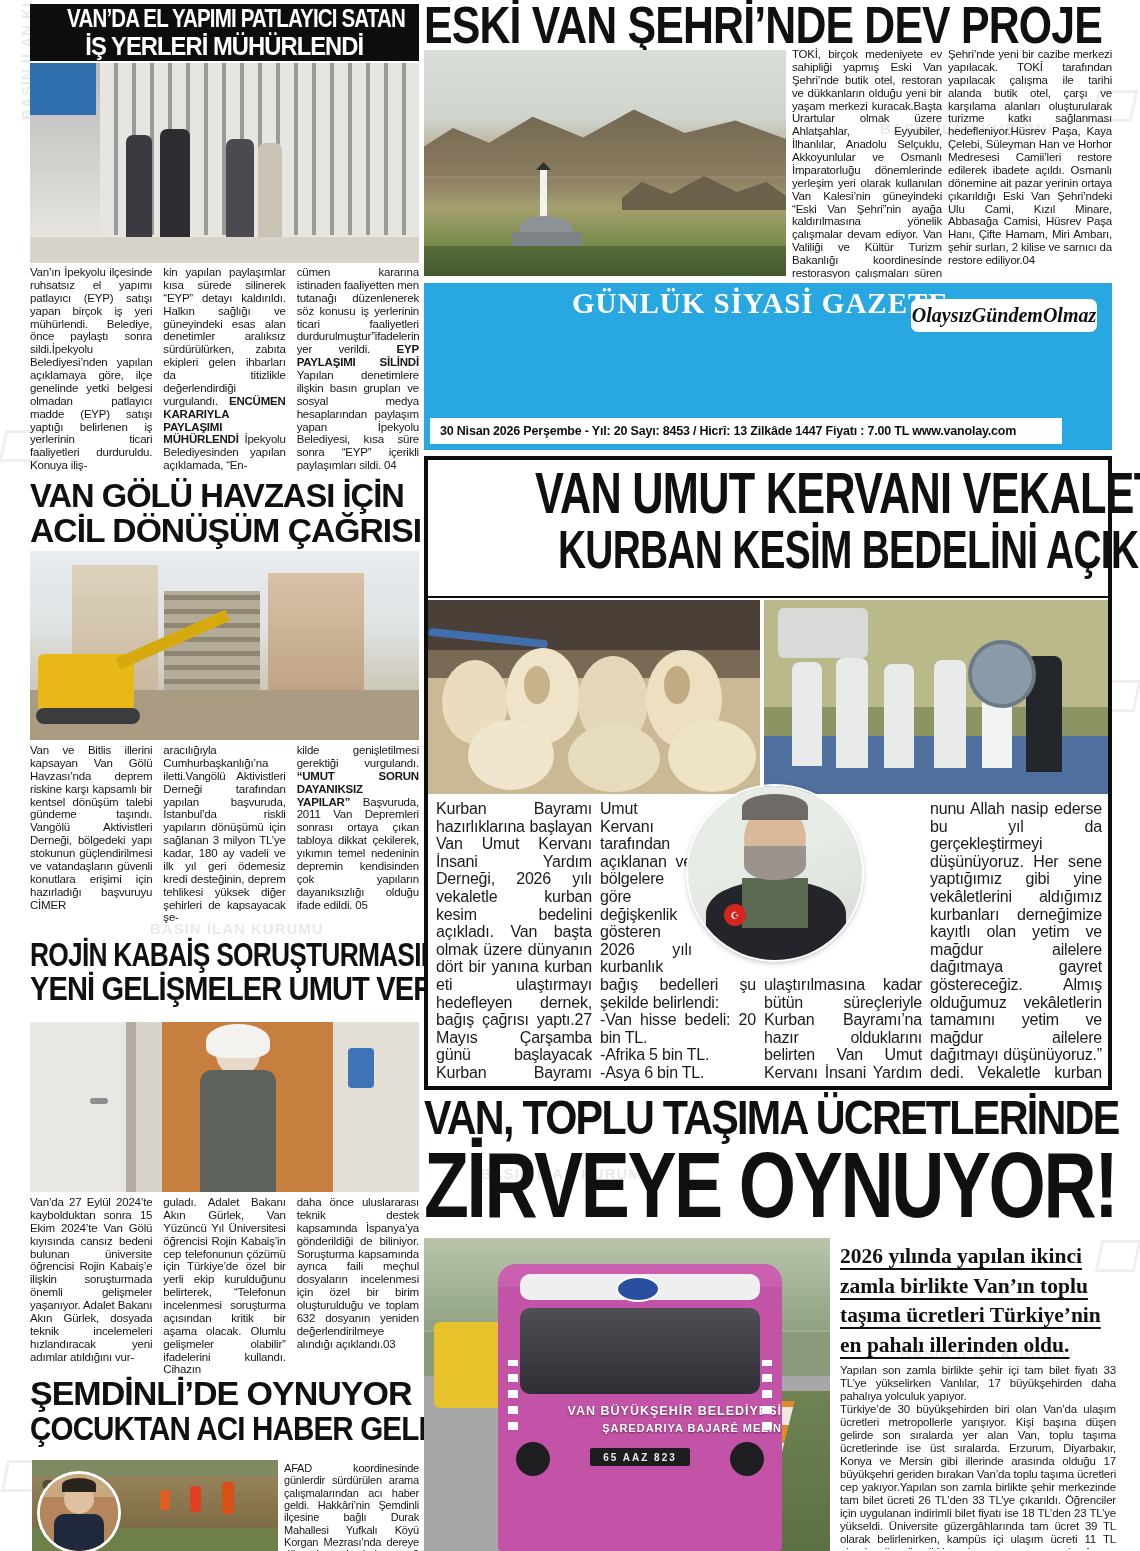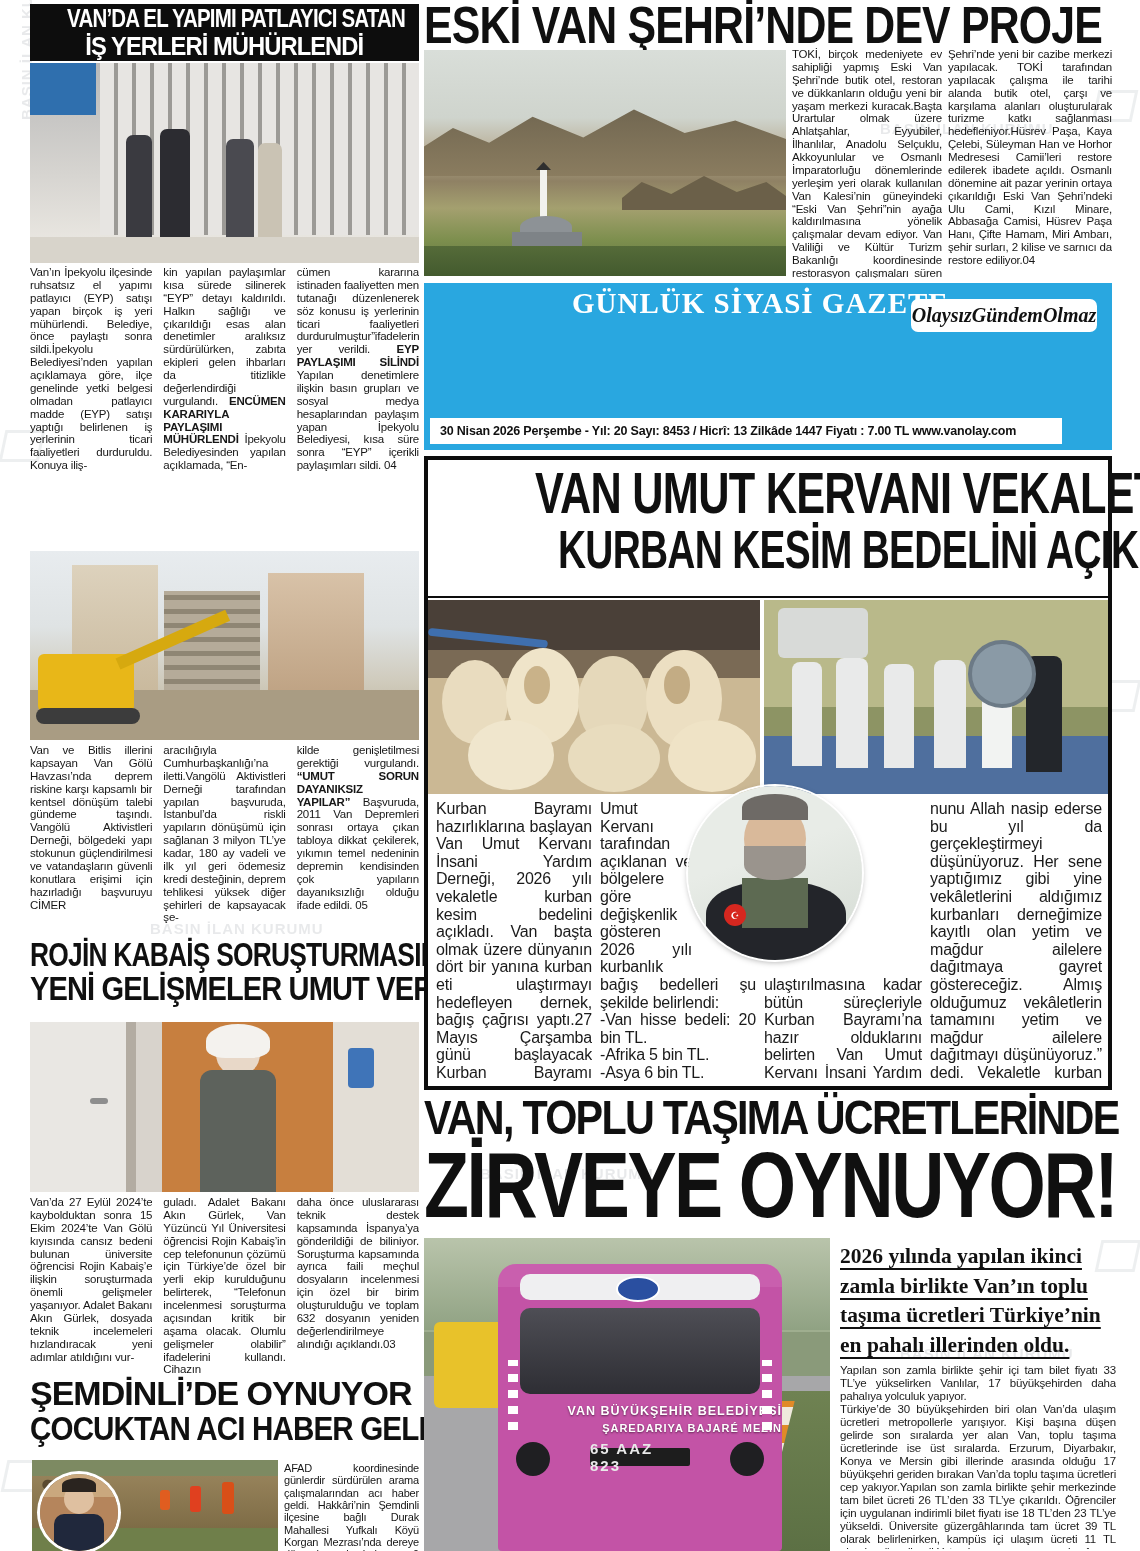"kin yapılan paylaşımlar kısa sürede" span { text: çıkarıldığı -> güneyindeki }
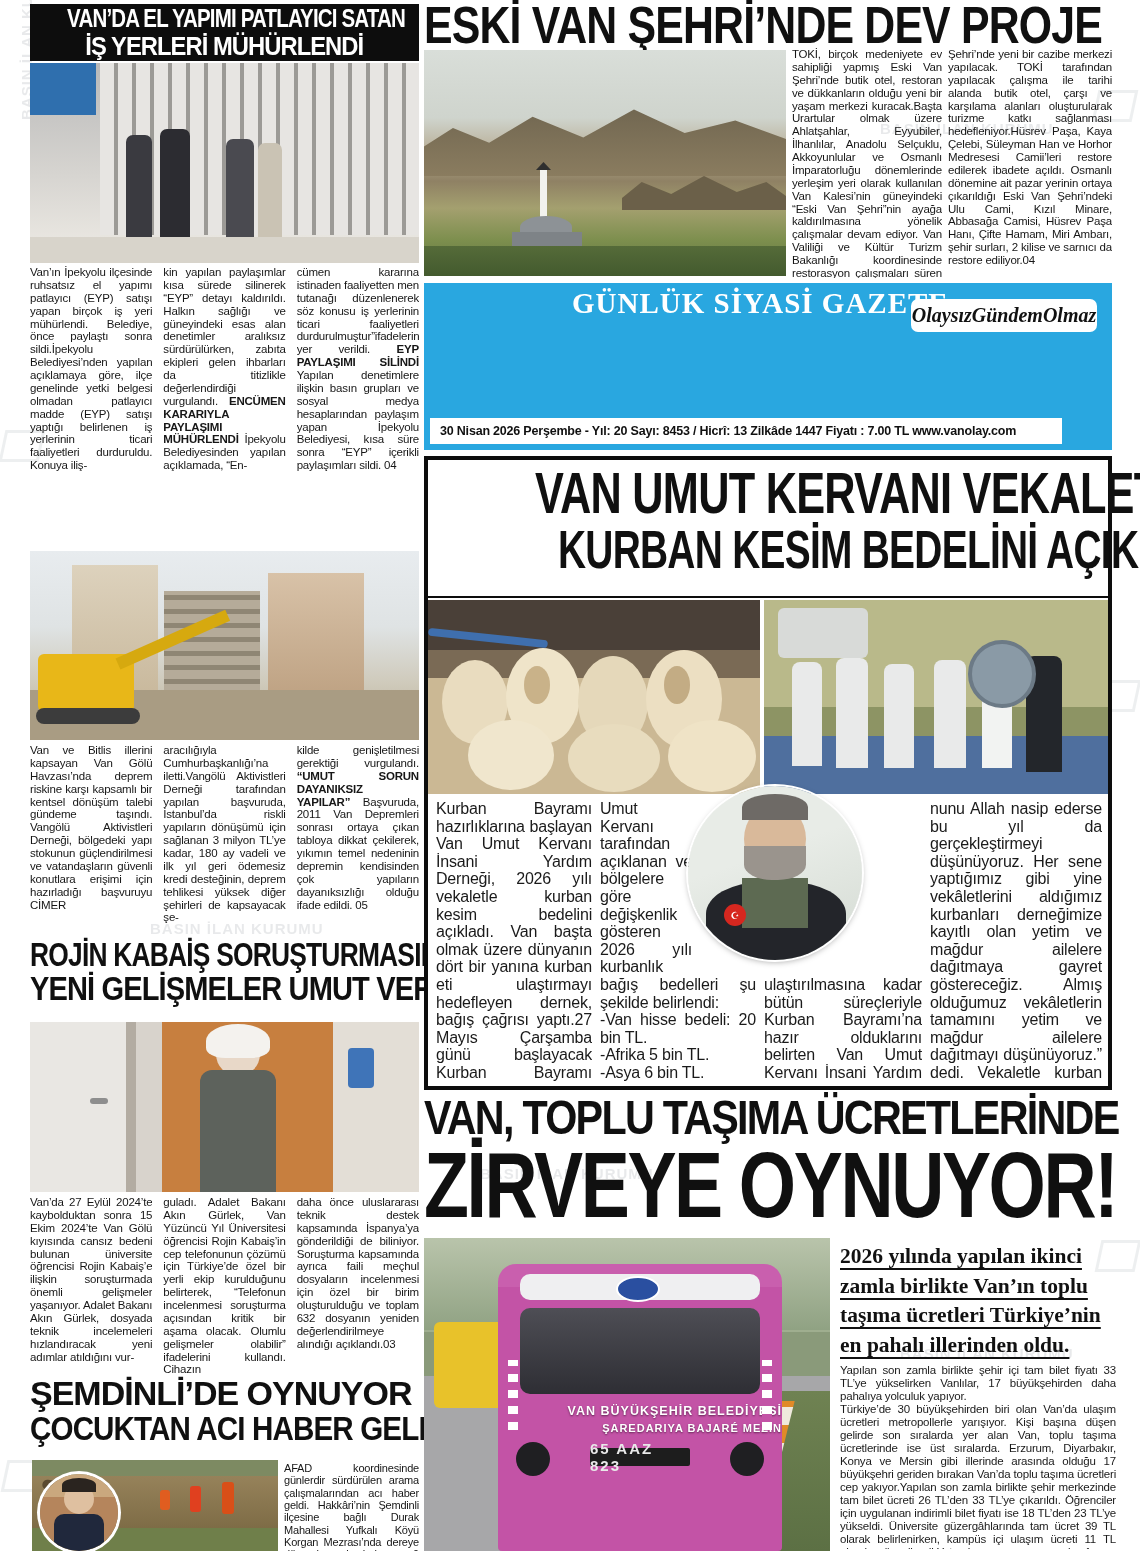"VAN GÖLÜ HAVZASI İÇİN" div.hl { html: none -> <div> <span>VAN GÖLÜ HAVZASI İÇİN</span><br> <span>ACİL DÖNÜŞÜM ÇAĞRISI</span> </div> }
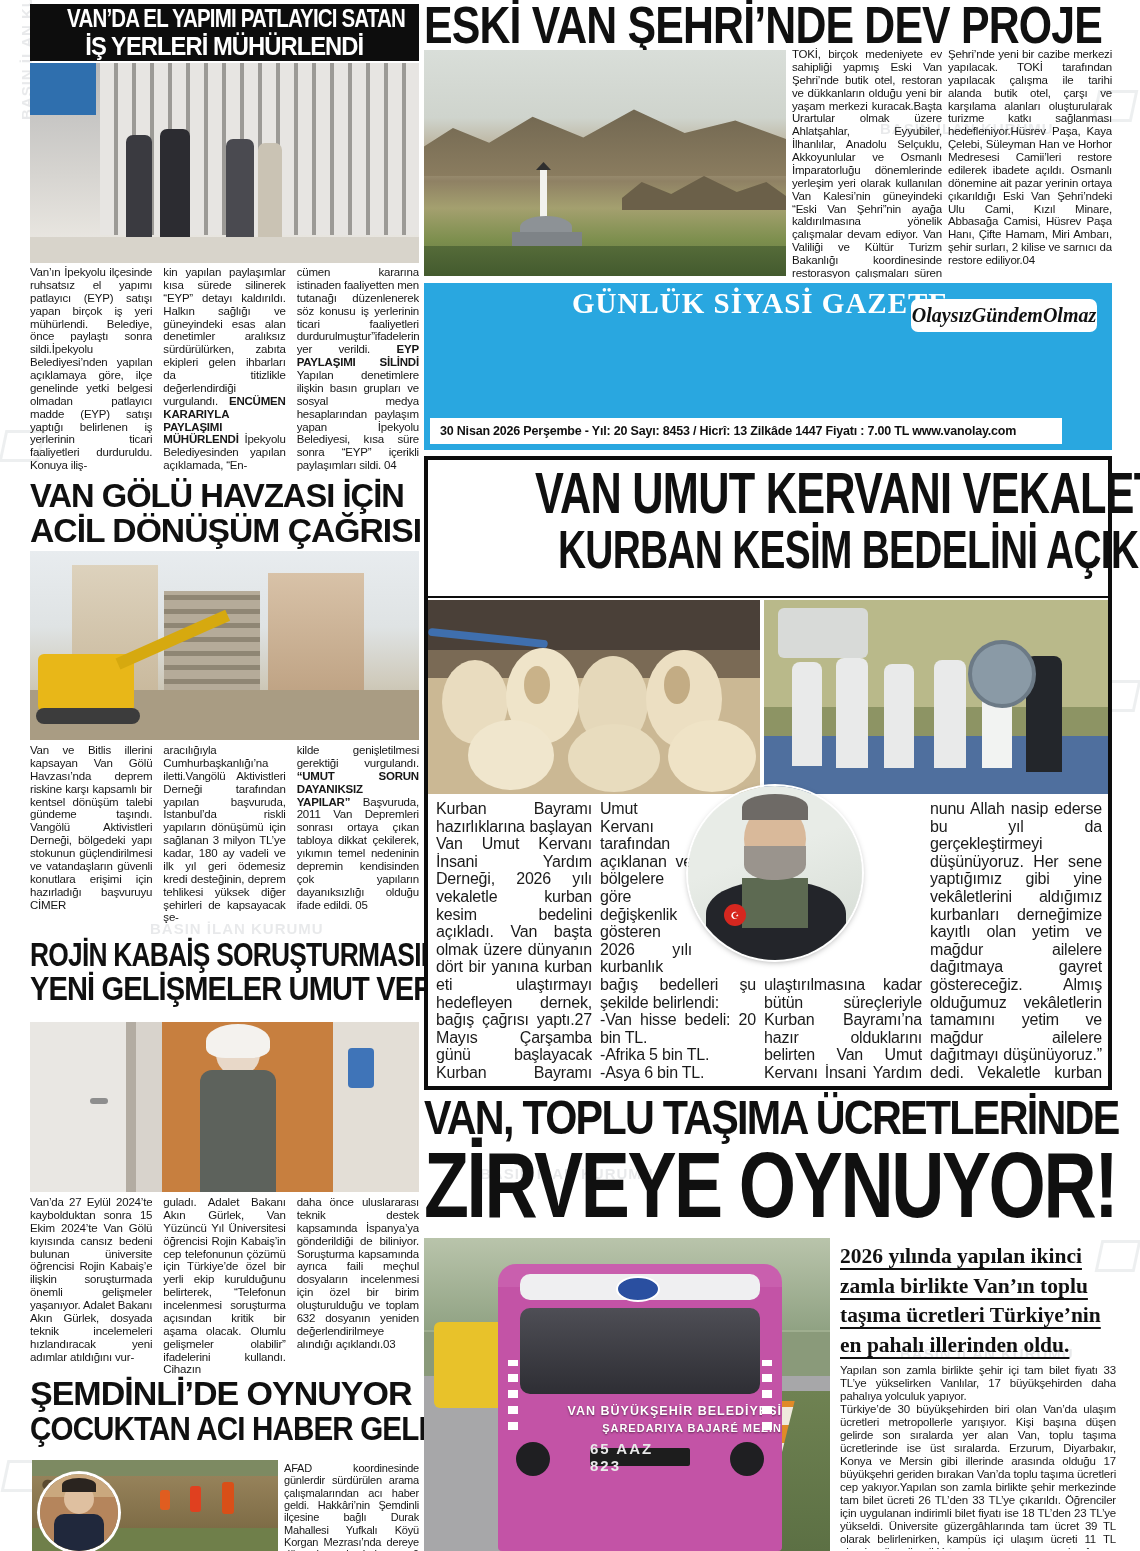"65 AAZ 823" .plate { font-size: 15px -> 10px }
